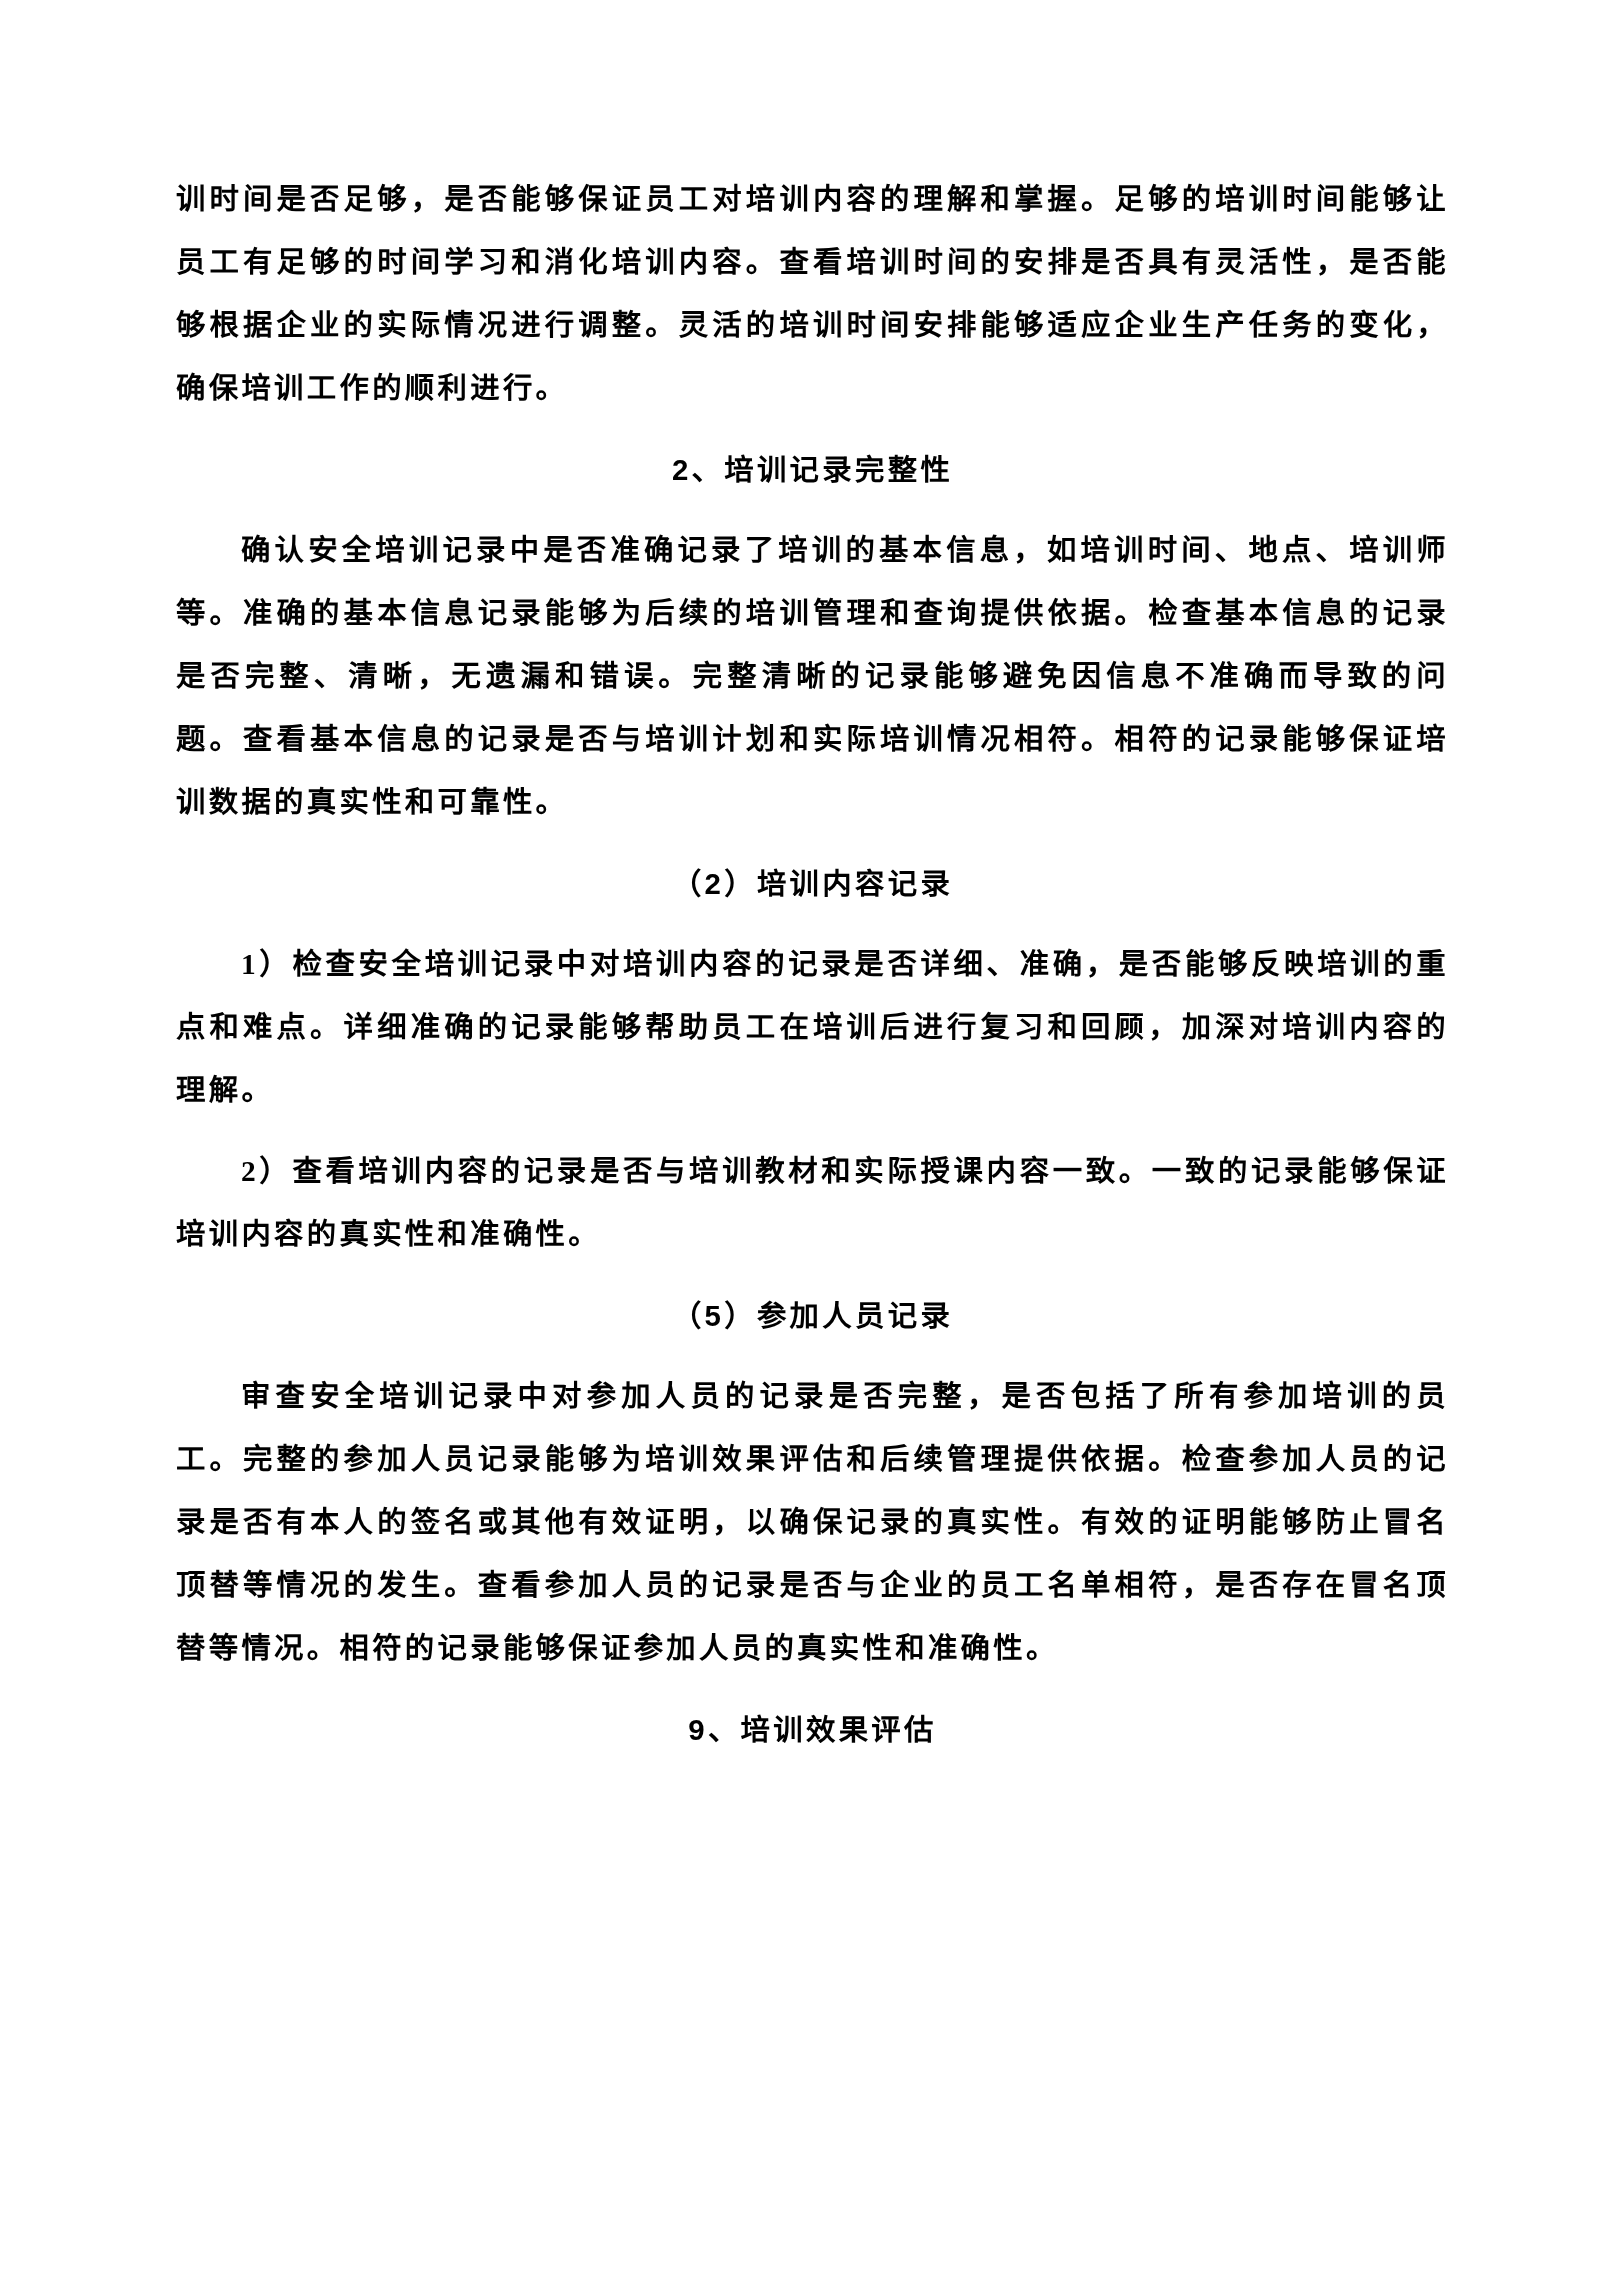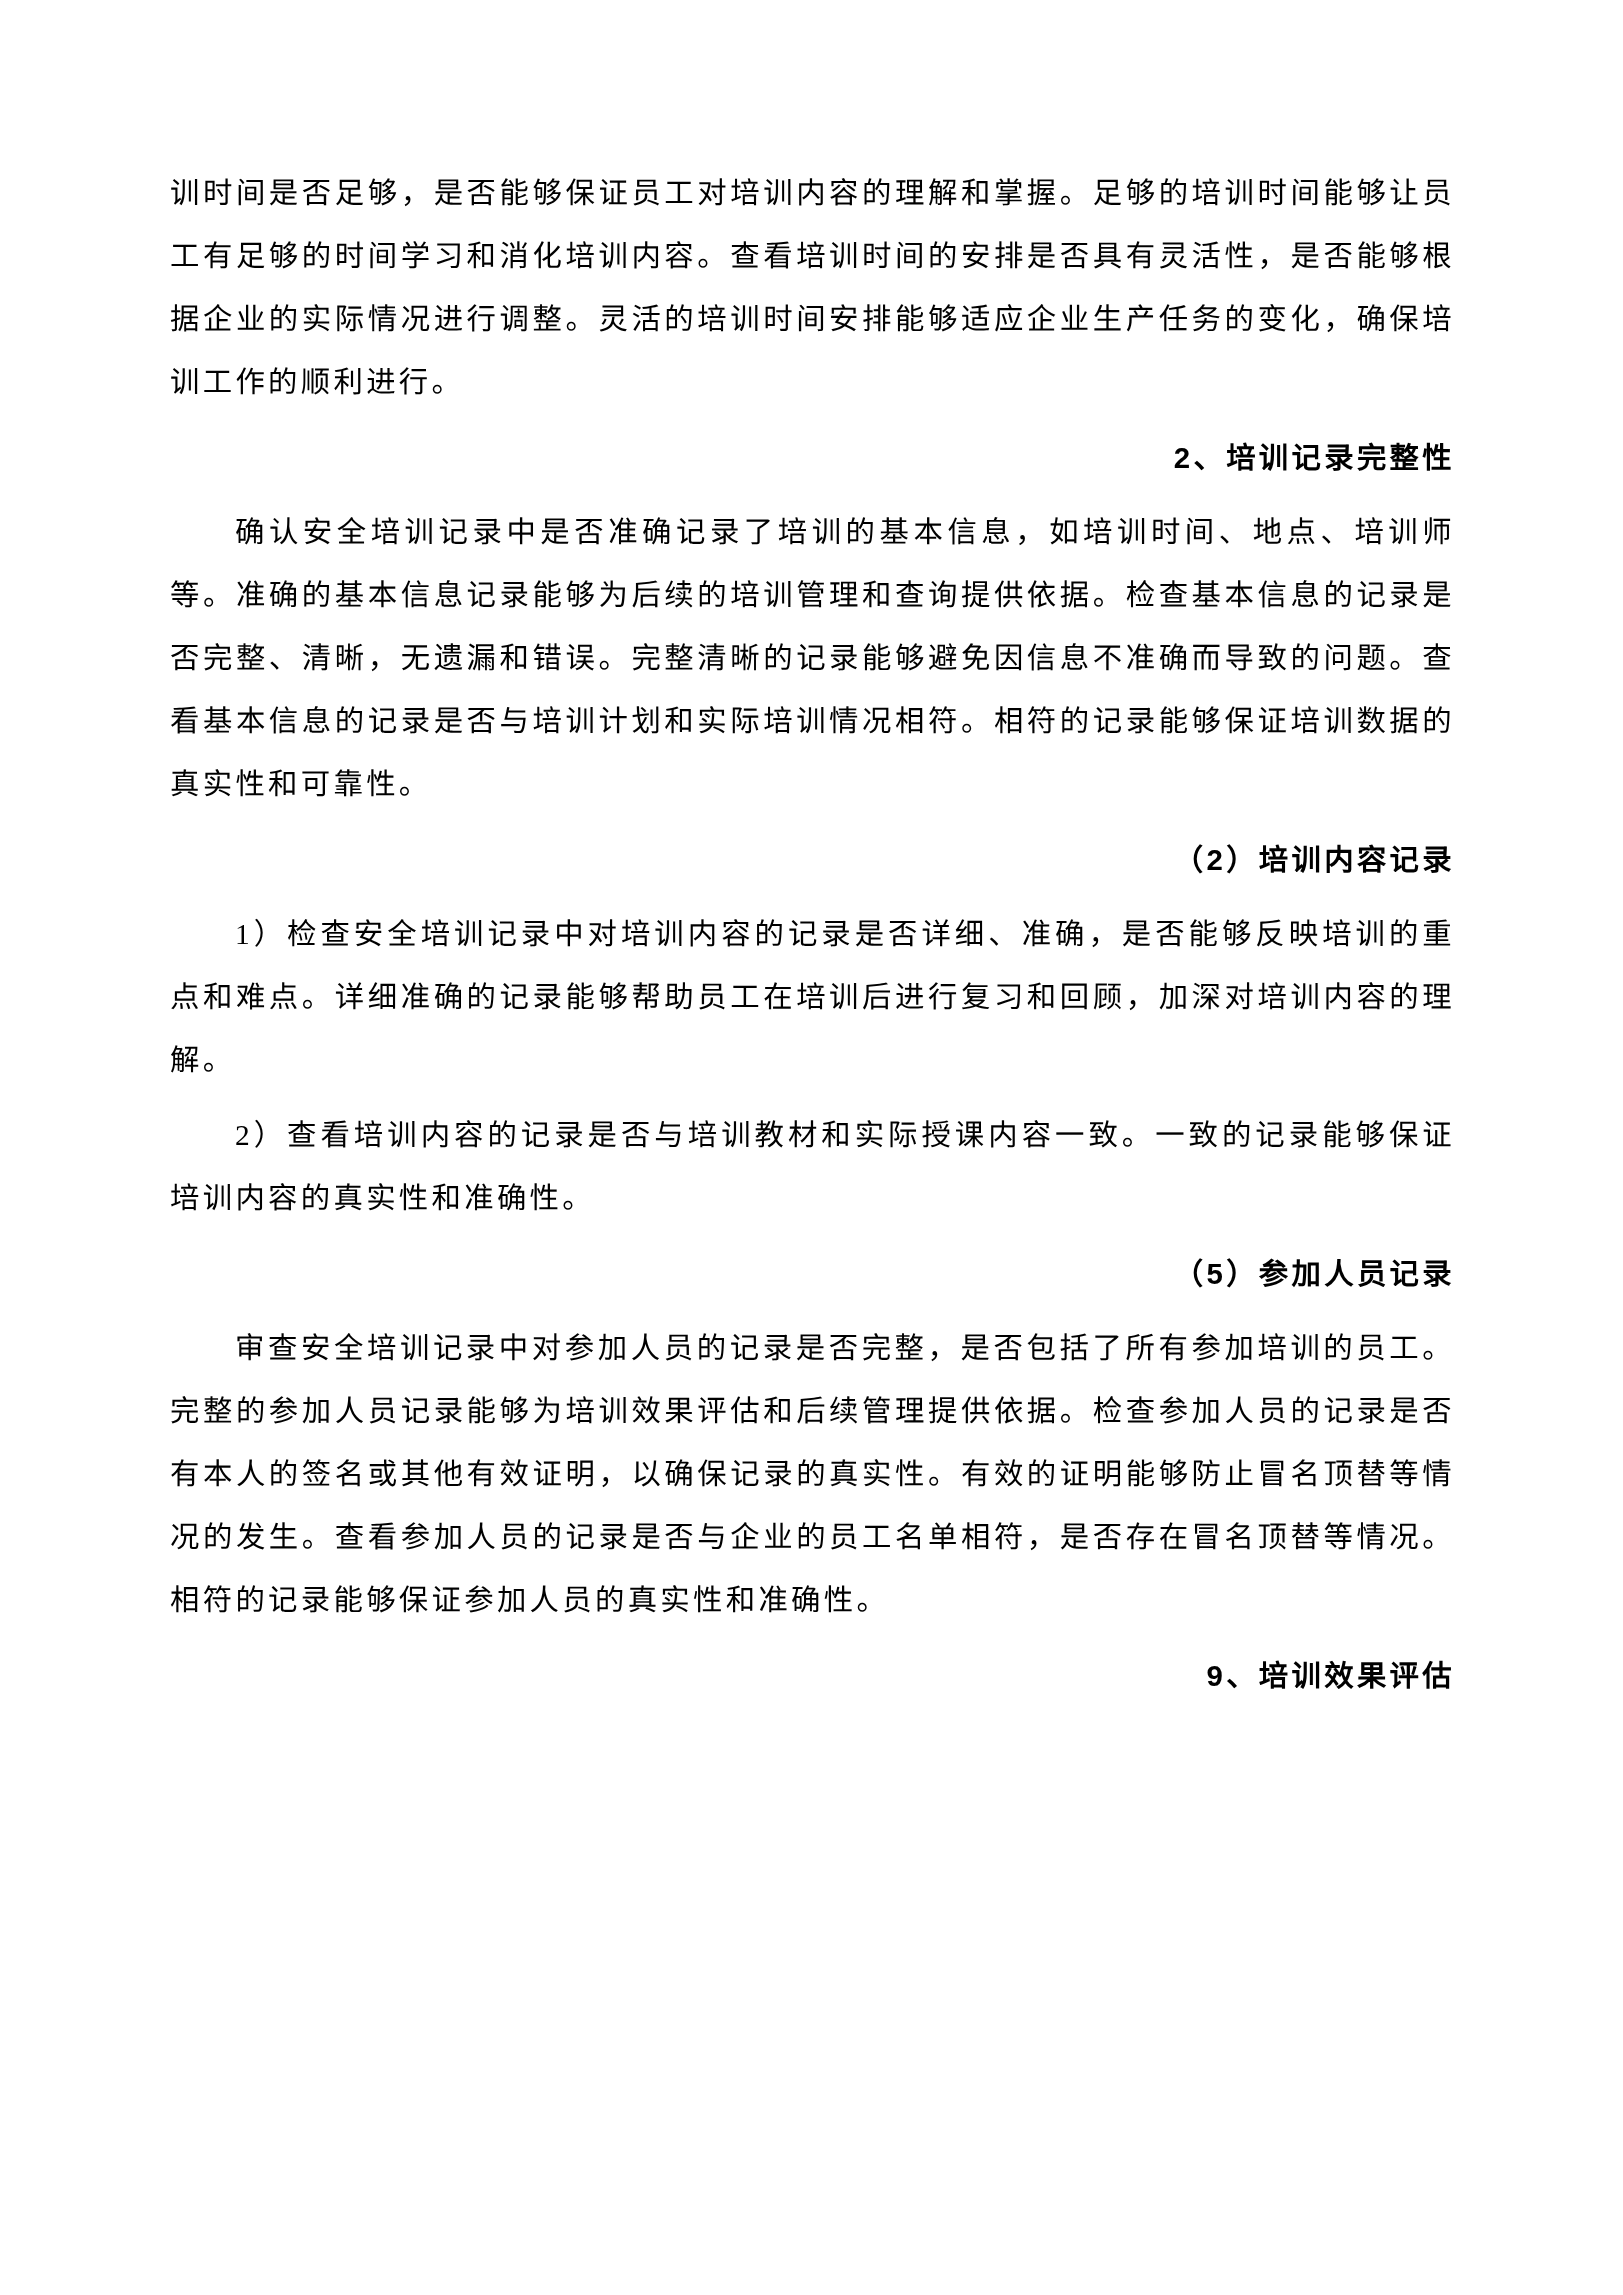"训时间是否足够，是否能够保证员工对培训内容的理解和掌握。足够的培训时间能够让员工" .content p, .content h2, .content h3 { font-weight: none -> bold; margin: 12px -> 18px }
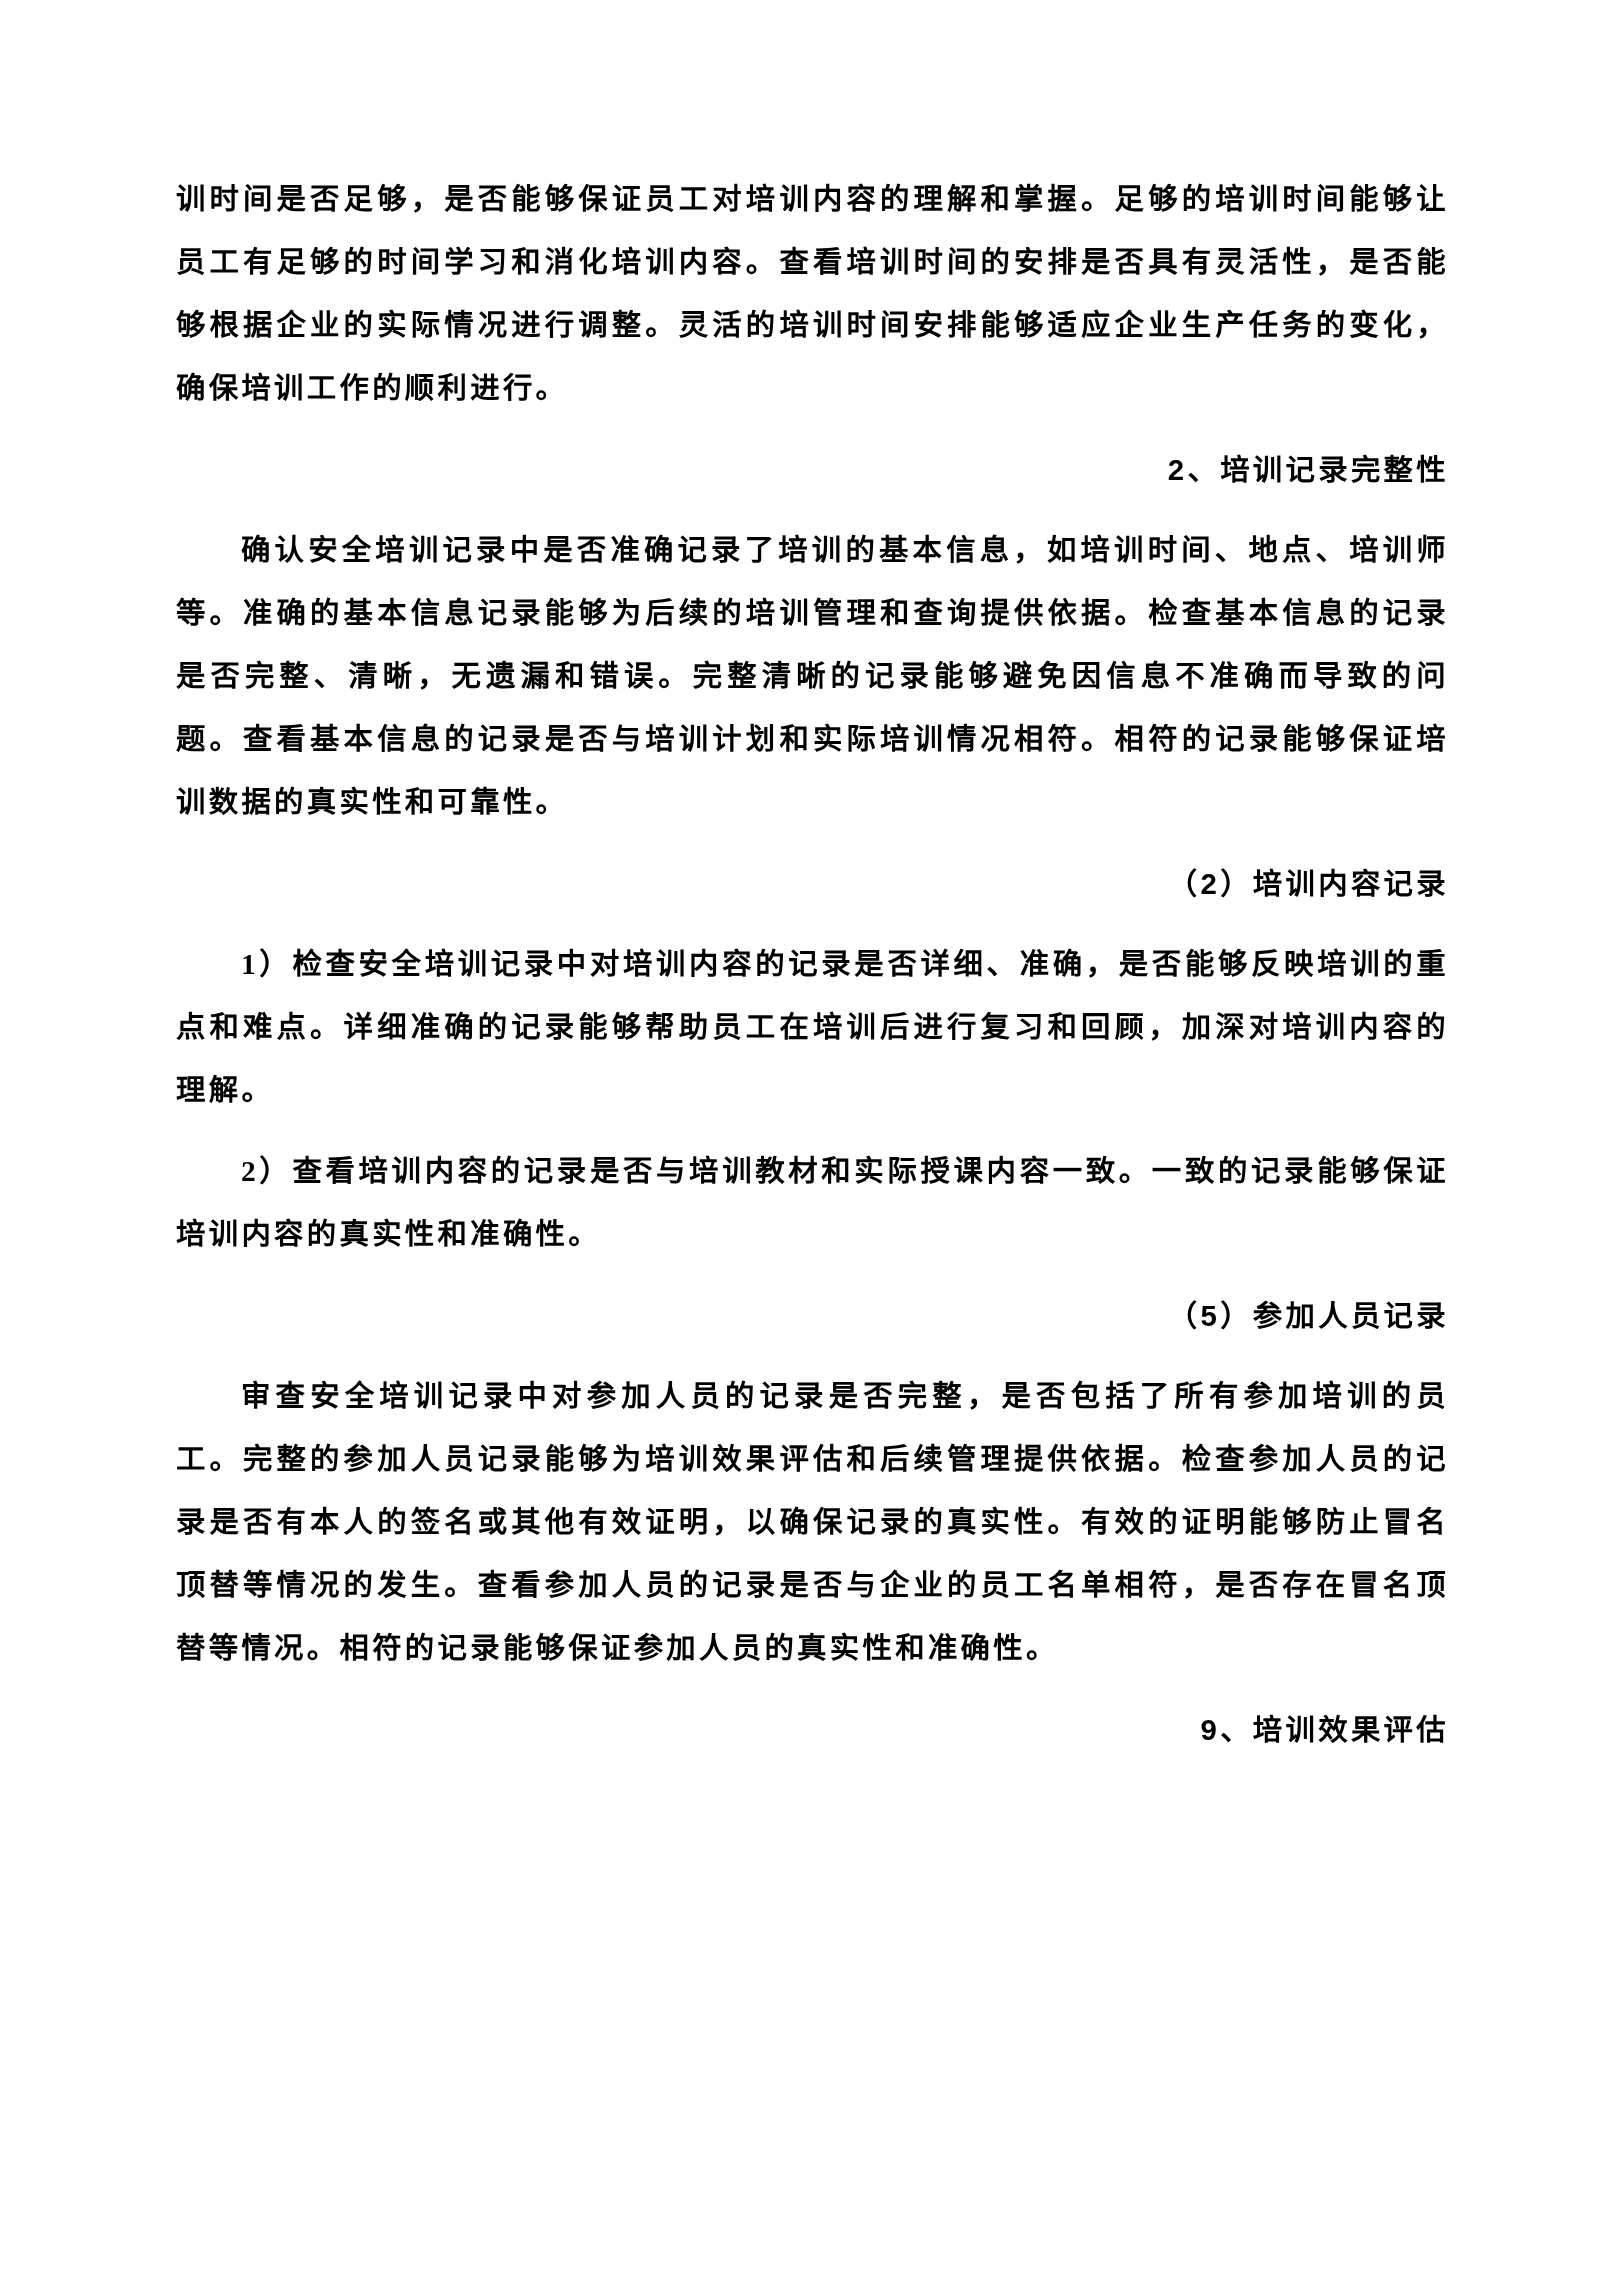"2、培训记录完整性" .heading-1, .heading-2 { text-align: right -> center }
